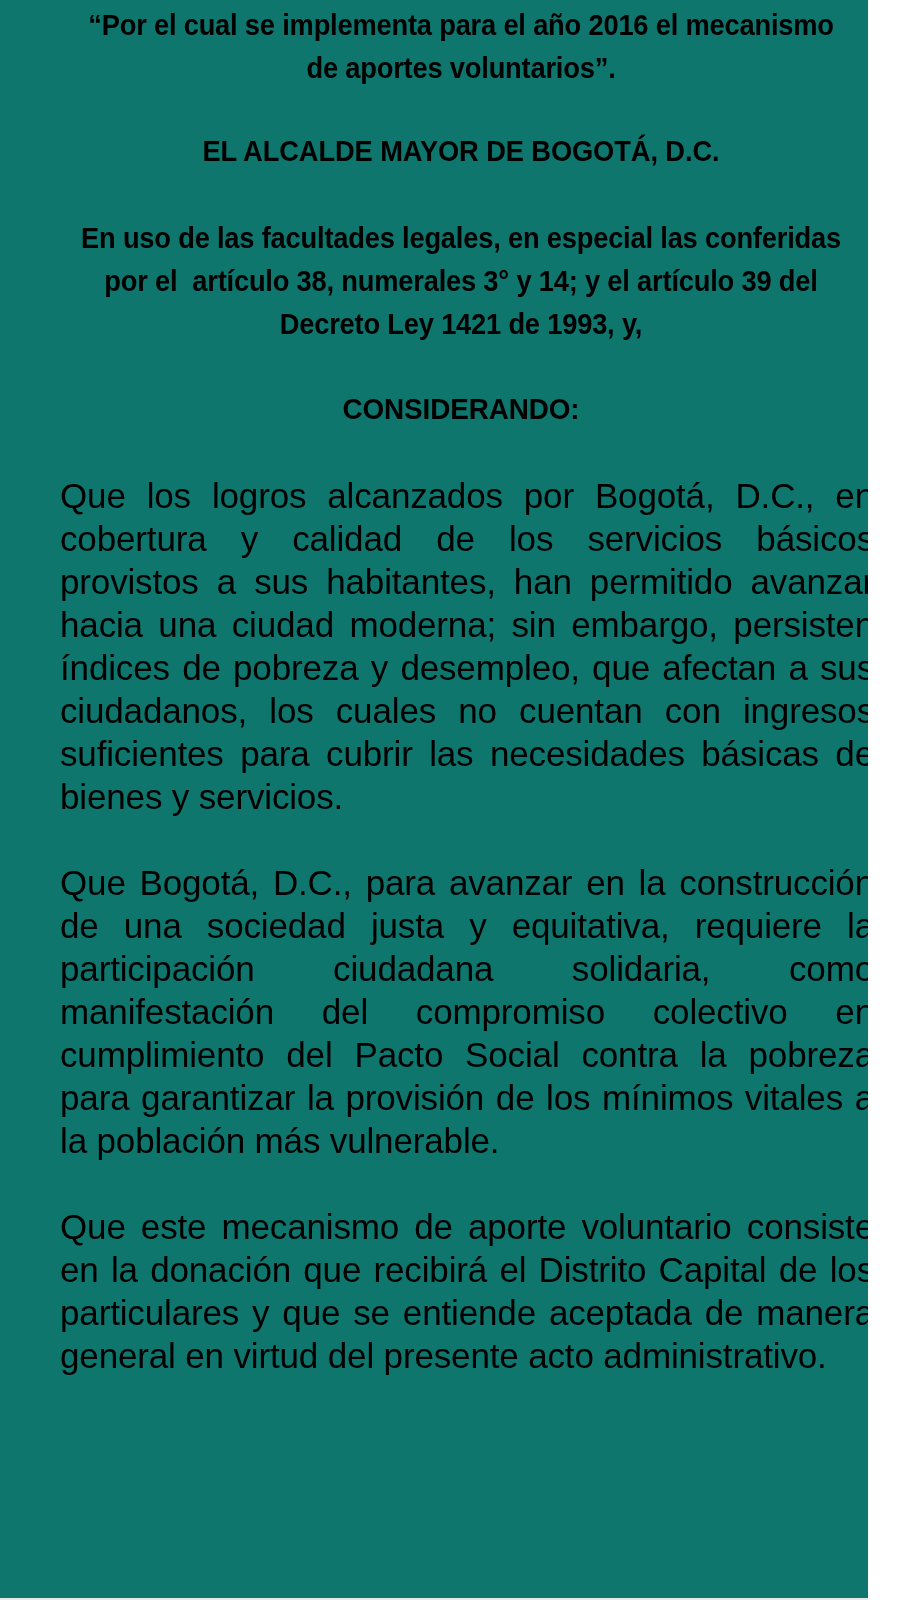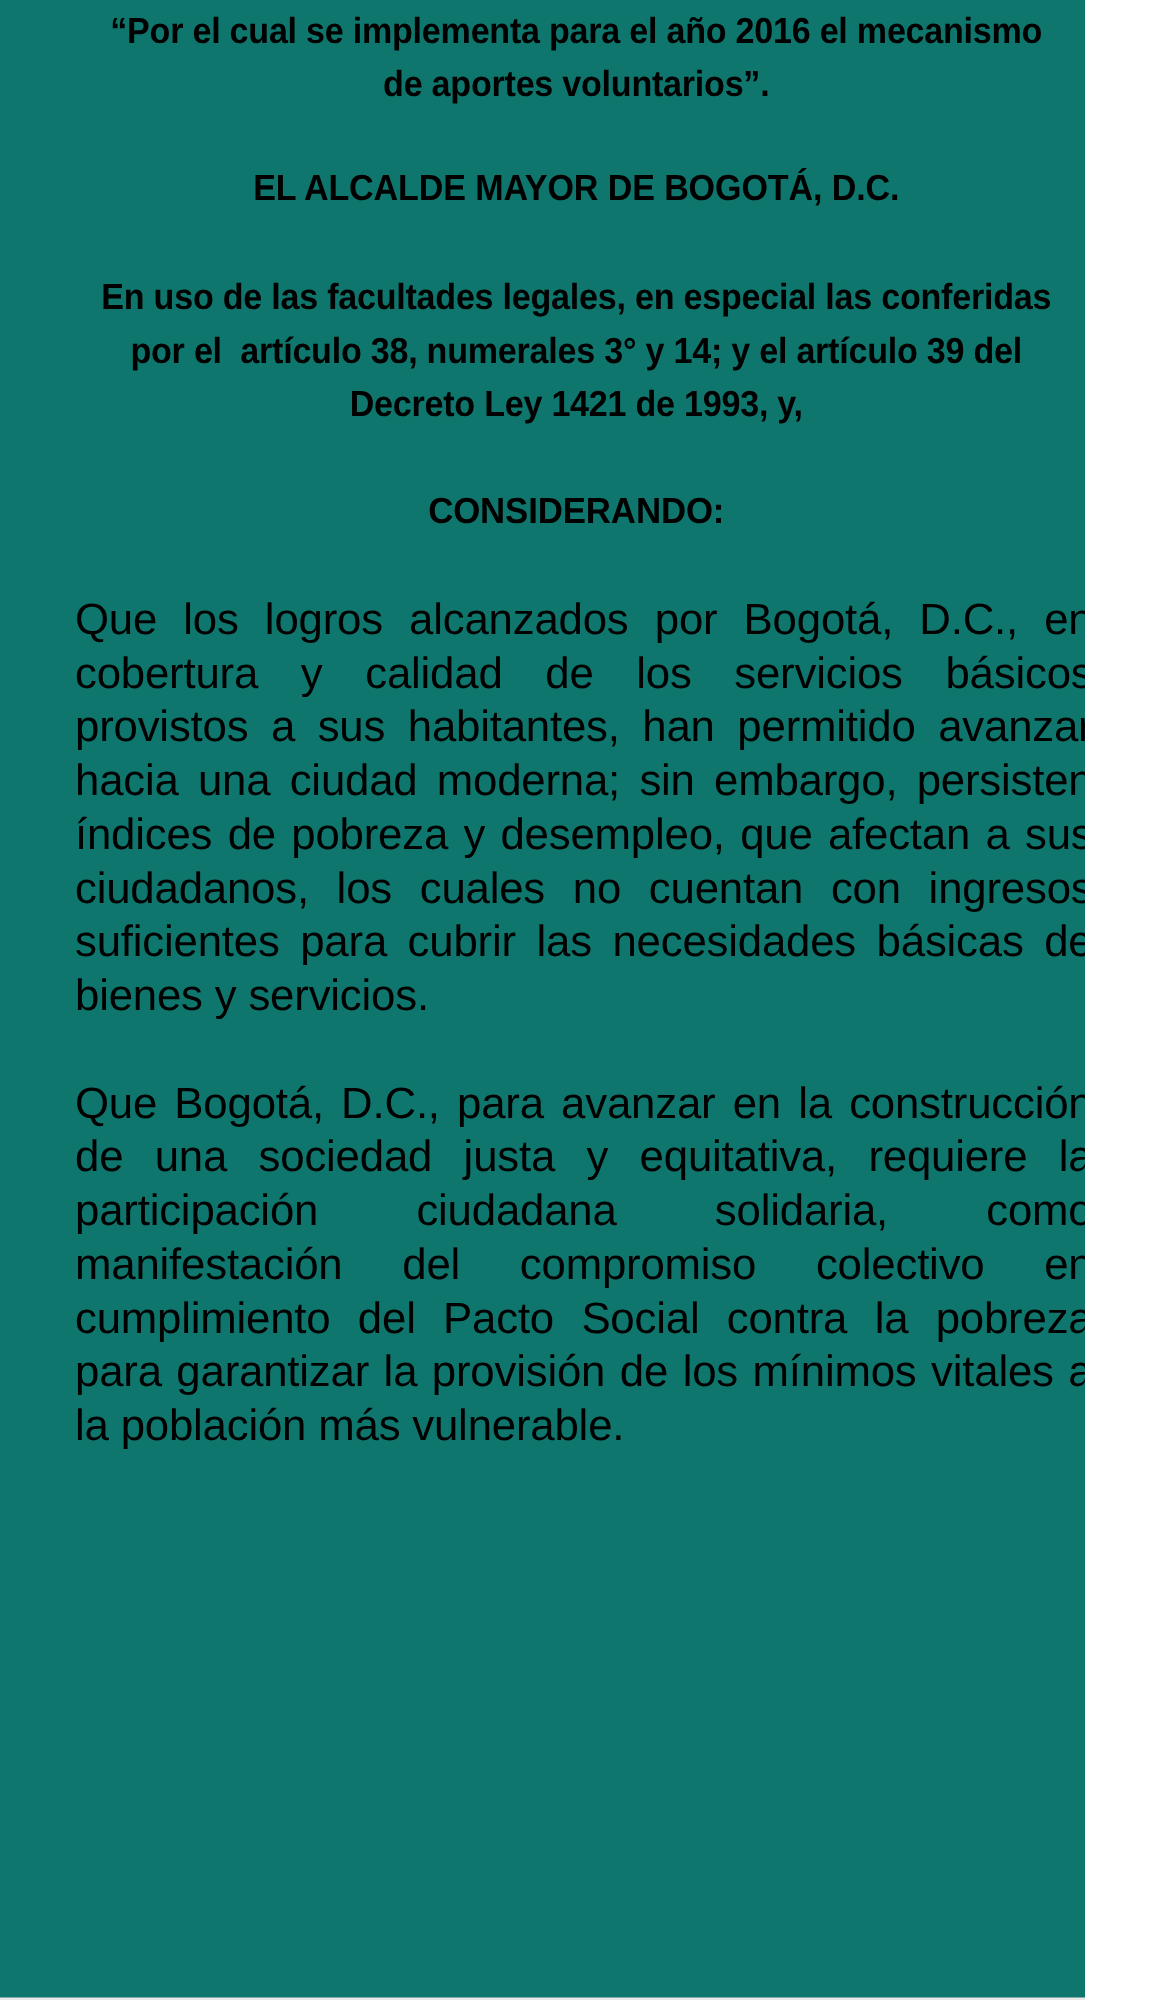"Que este mecanismo de aporte" p.para { html: none -> <p>Que este mecanismo de aporte voluntario consiste en la donación que recibirá el Distrito Capital de los particulares y que se entiende aceptada de manera general en virtud del presente acto administrativo.</p> }
